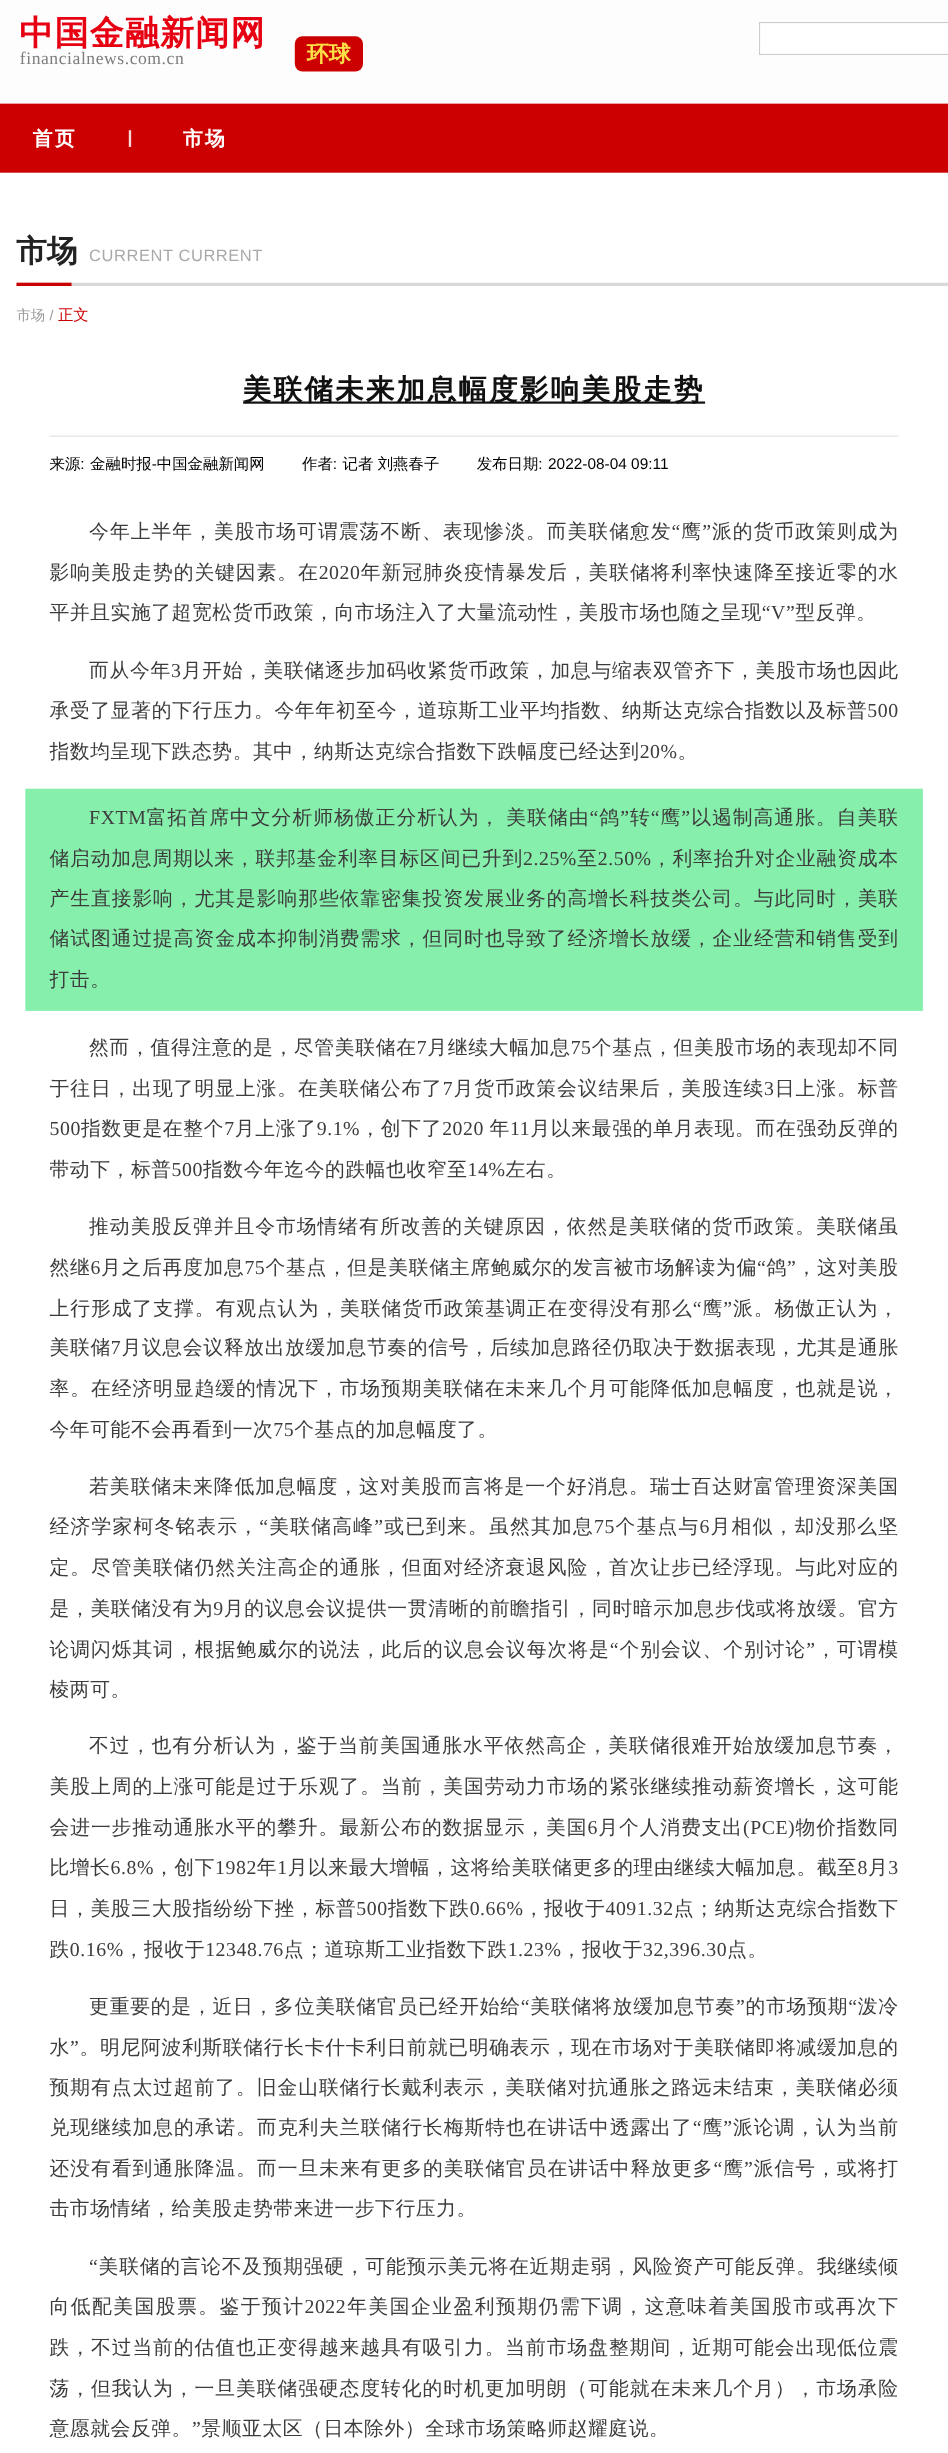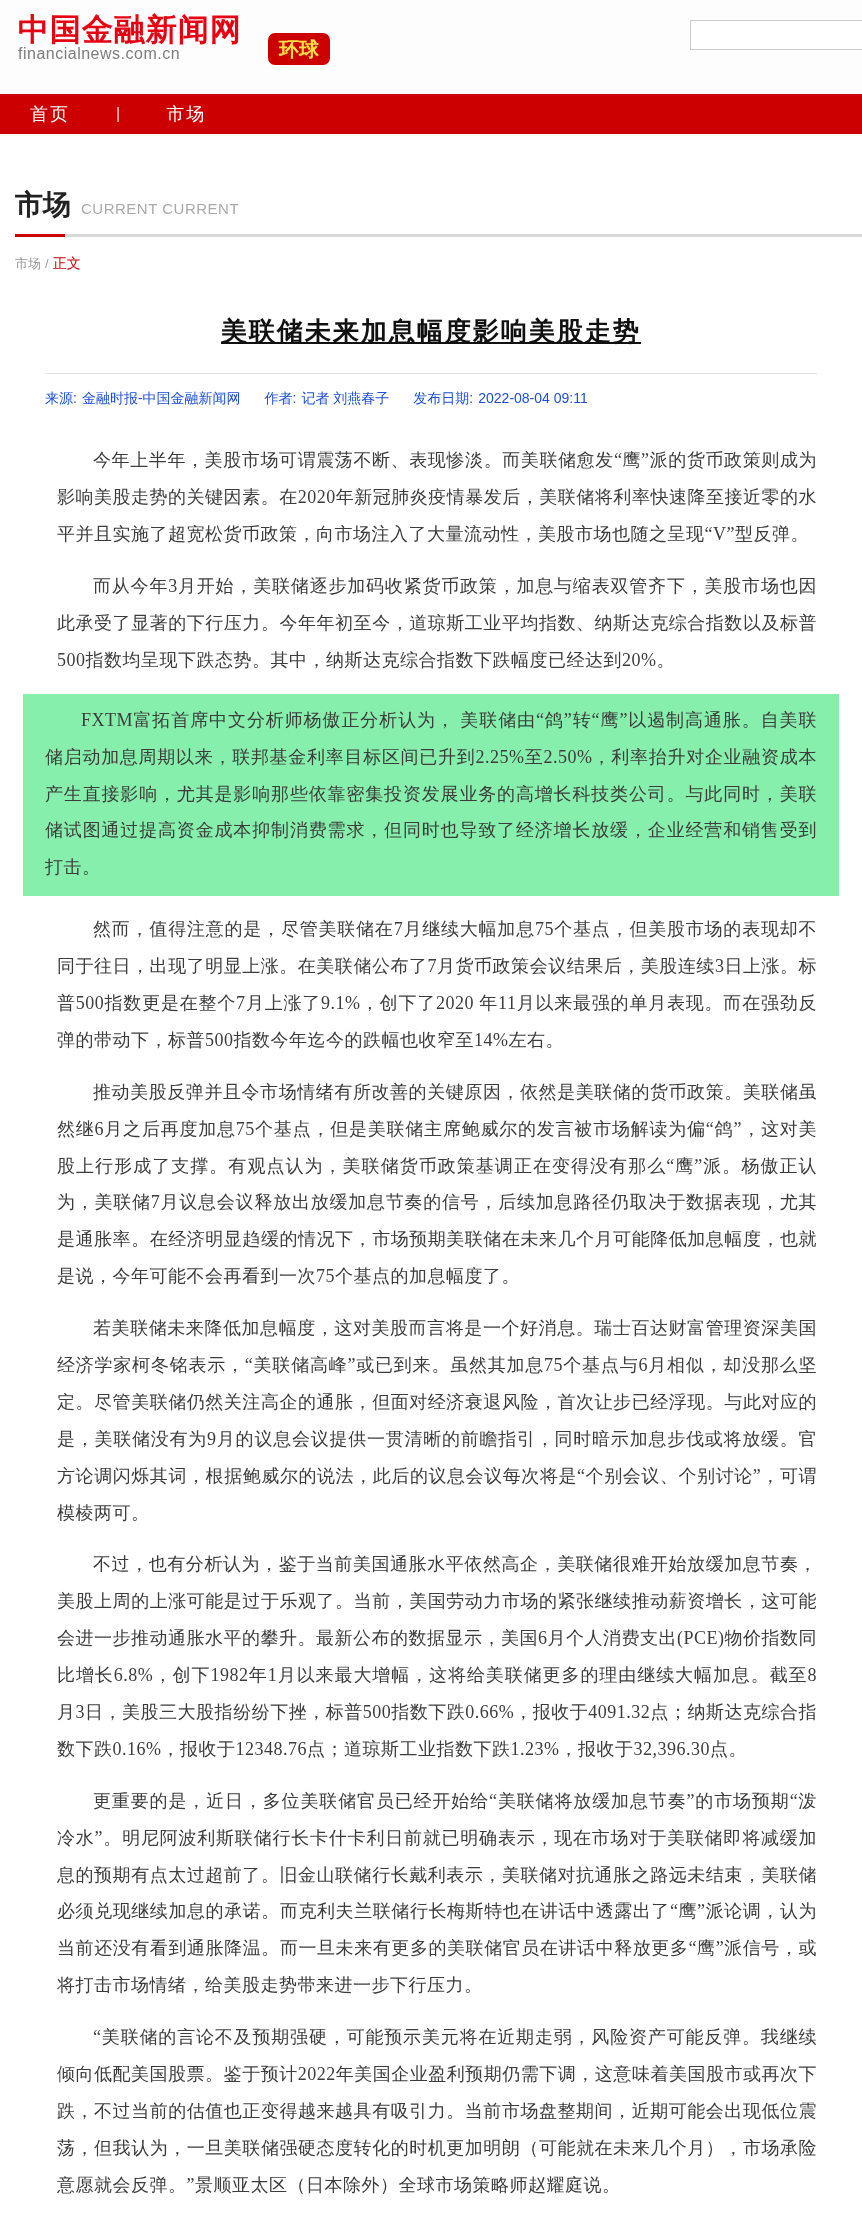"financialnews.com.cn" .logo-domain { font-family: none -> Liberation Serif, serif }
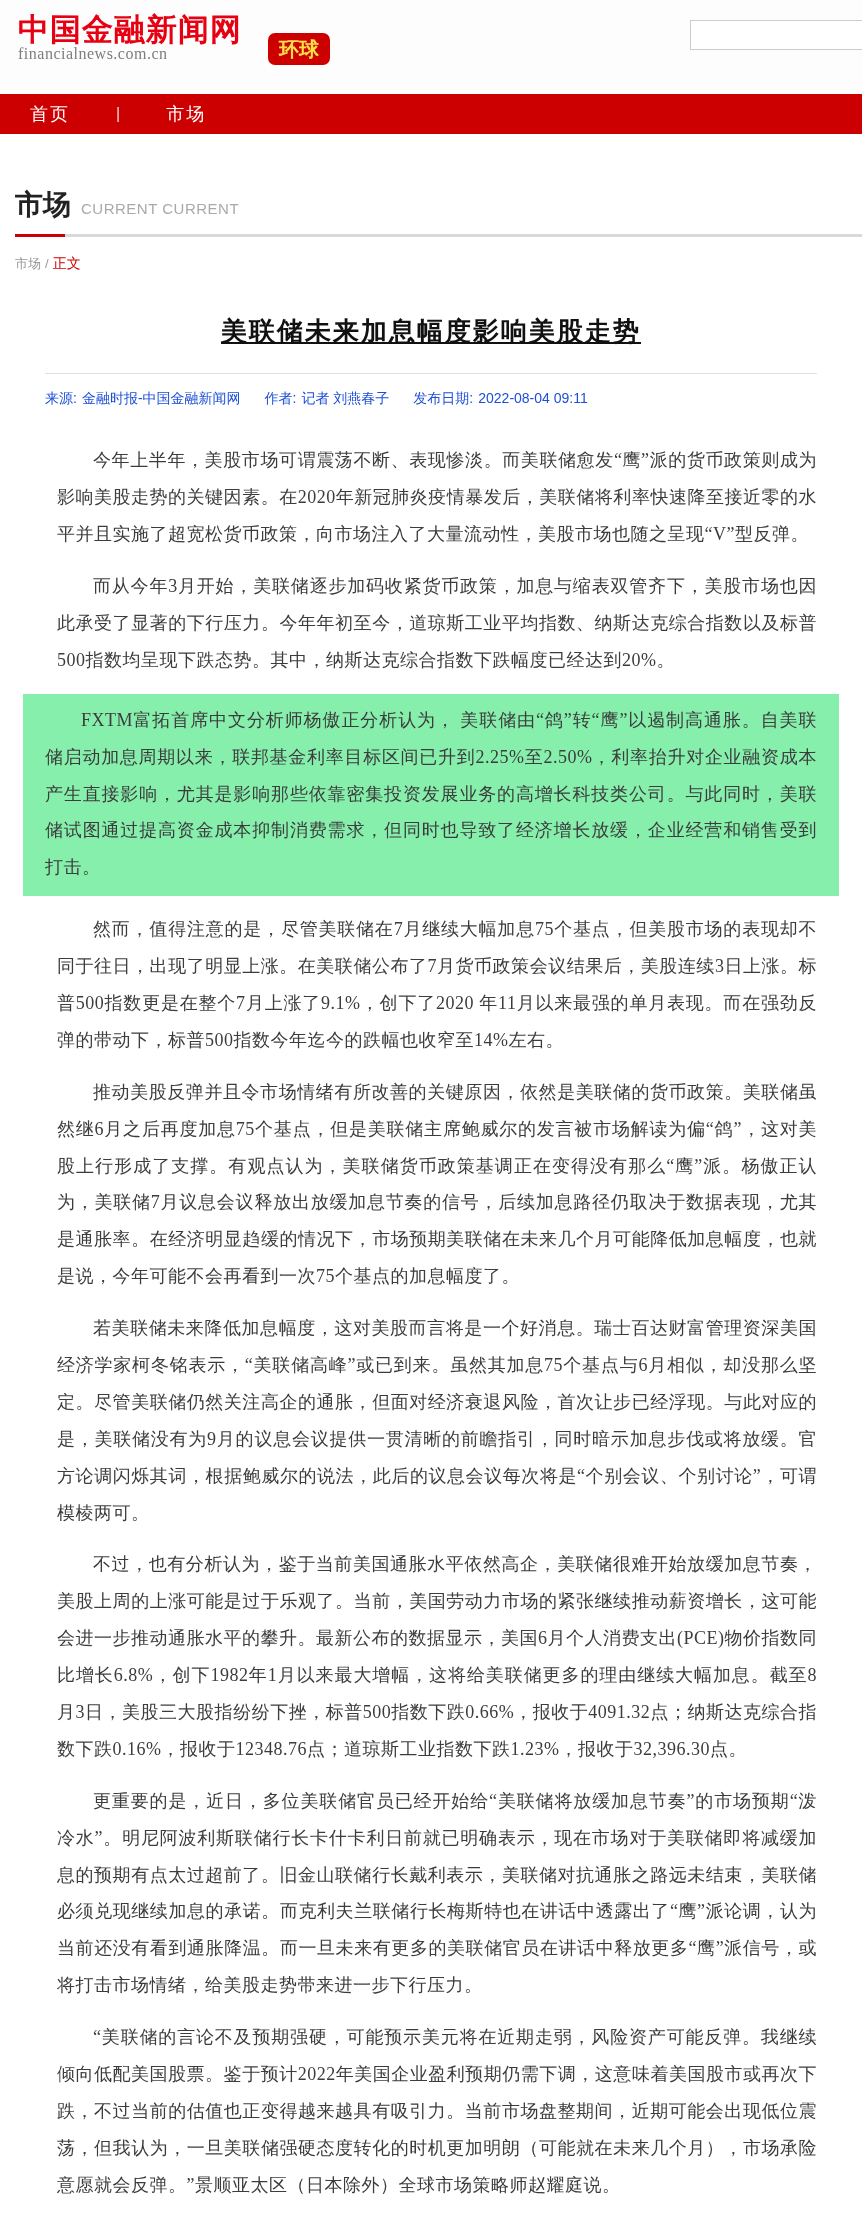"首页" .main-nav { font-weight: none -> bold; height: 40px -> 63px }
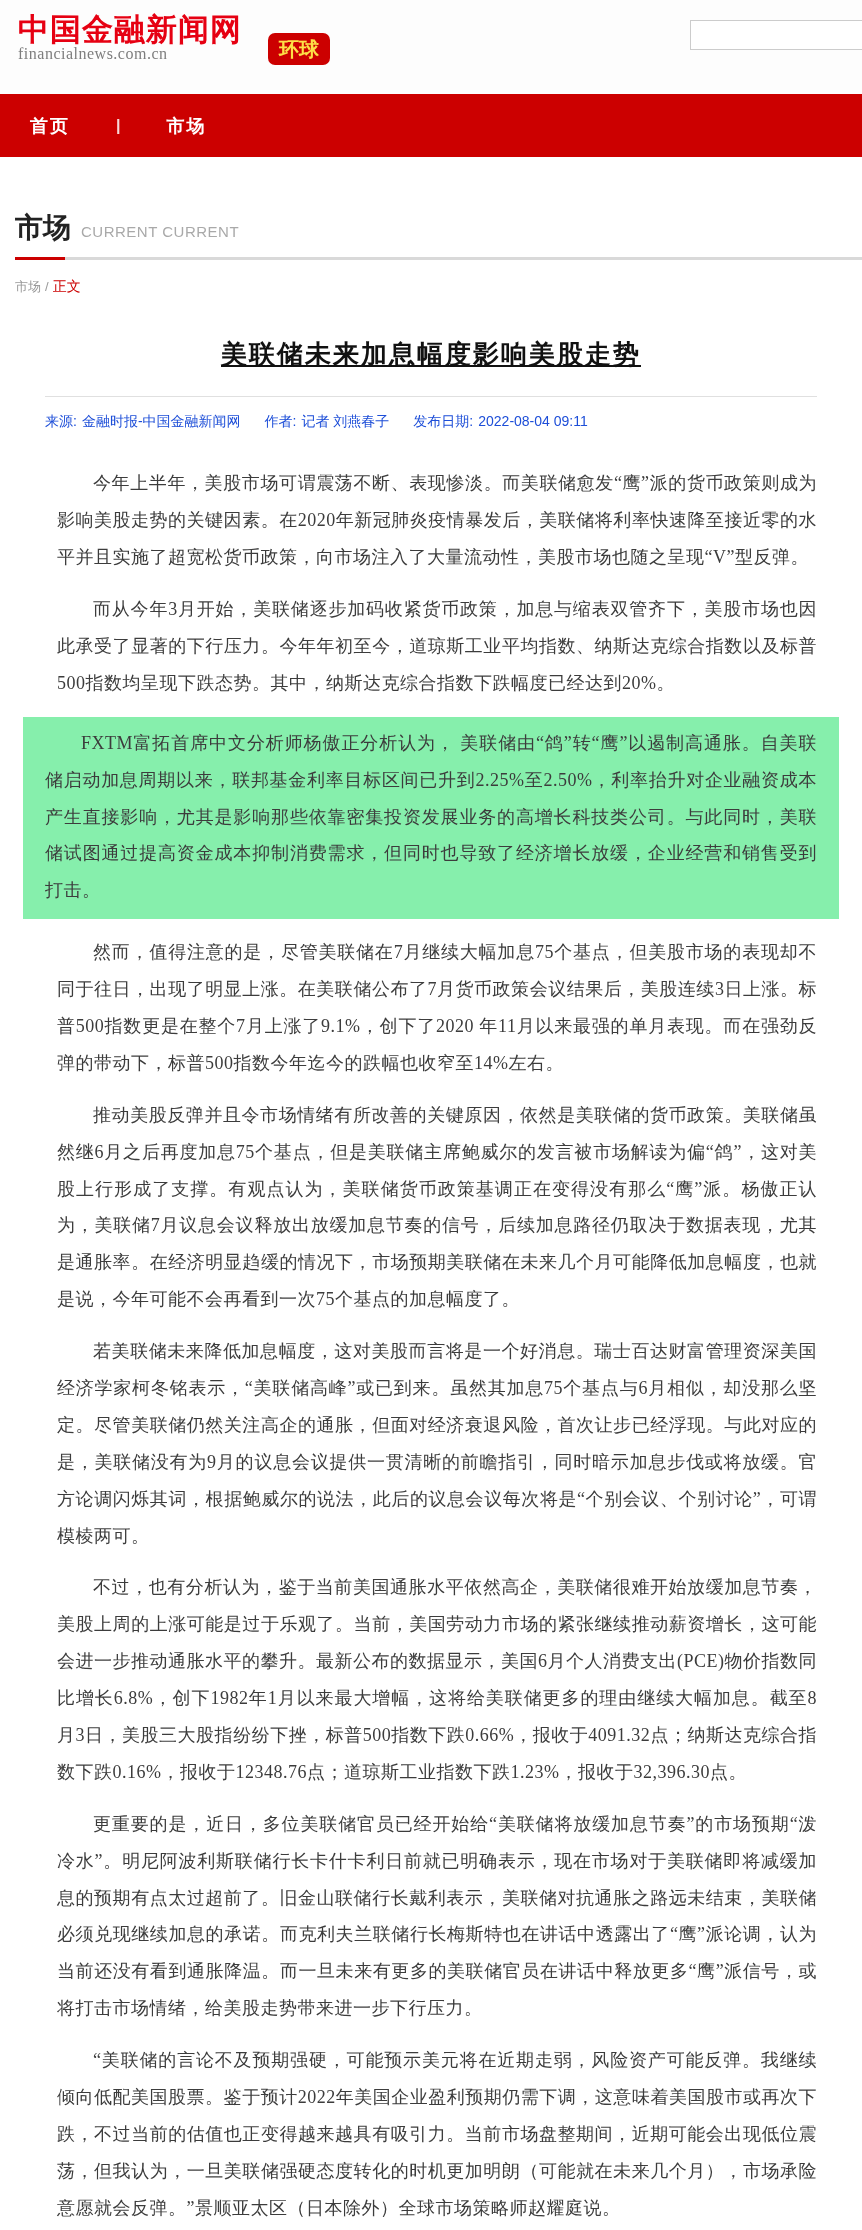"来源: 金融时报-中国金融新闻网" .article-meta { color: #1d4ed8 -> #000000; gap: 24px -> 34px }
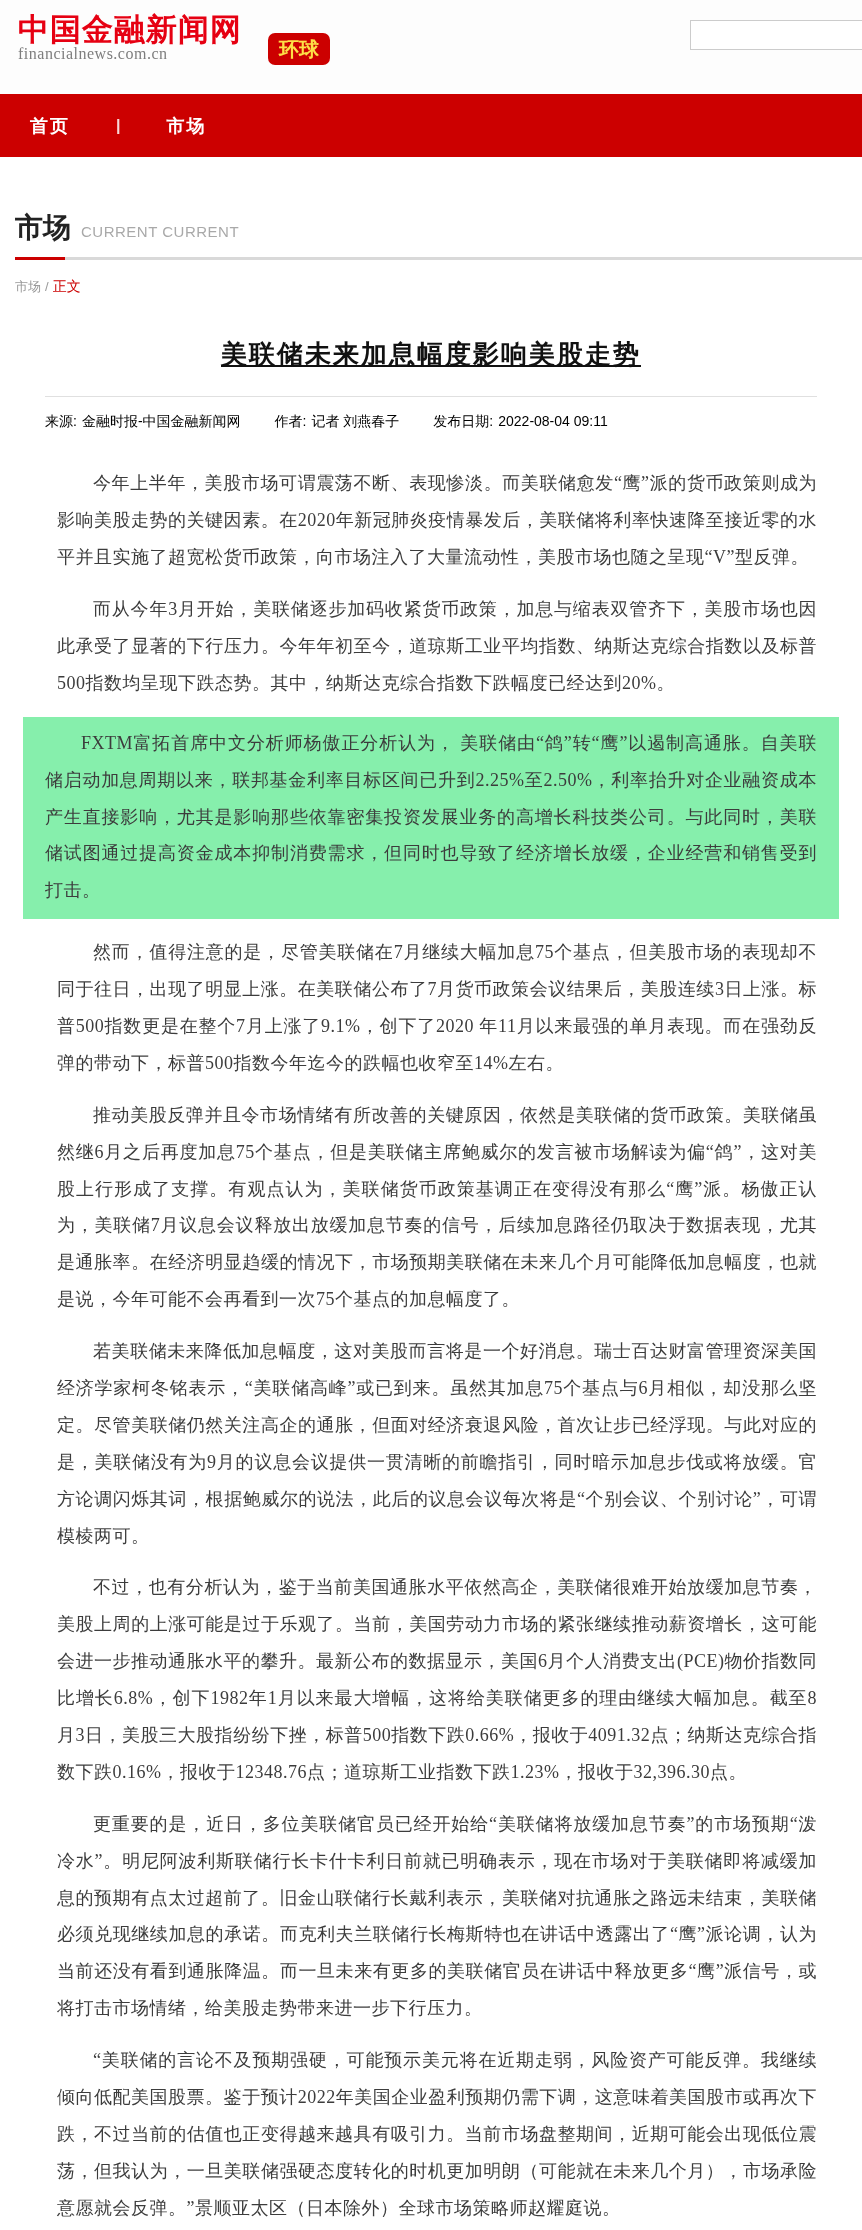"今年上半年，美股市场可谓震荡不断、表现惨淡。而美联储愈发“鹰”派的货币政策则成为" .article-body p { margin: 0 0 15px 12px -> 0 0 15px 0 }
